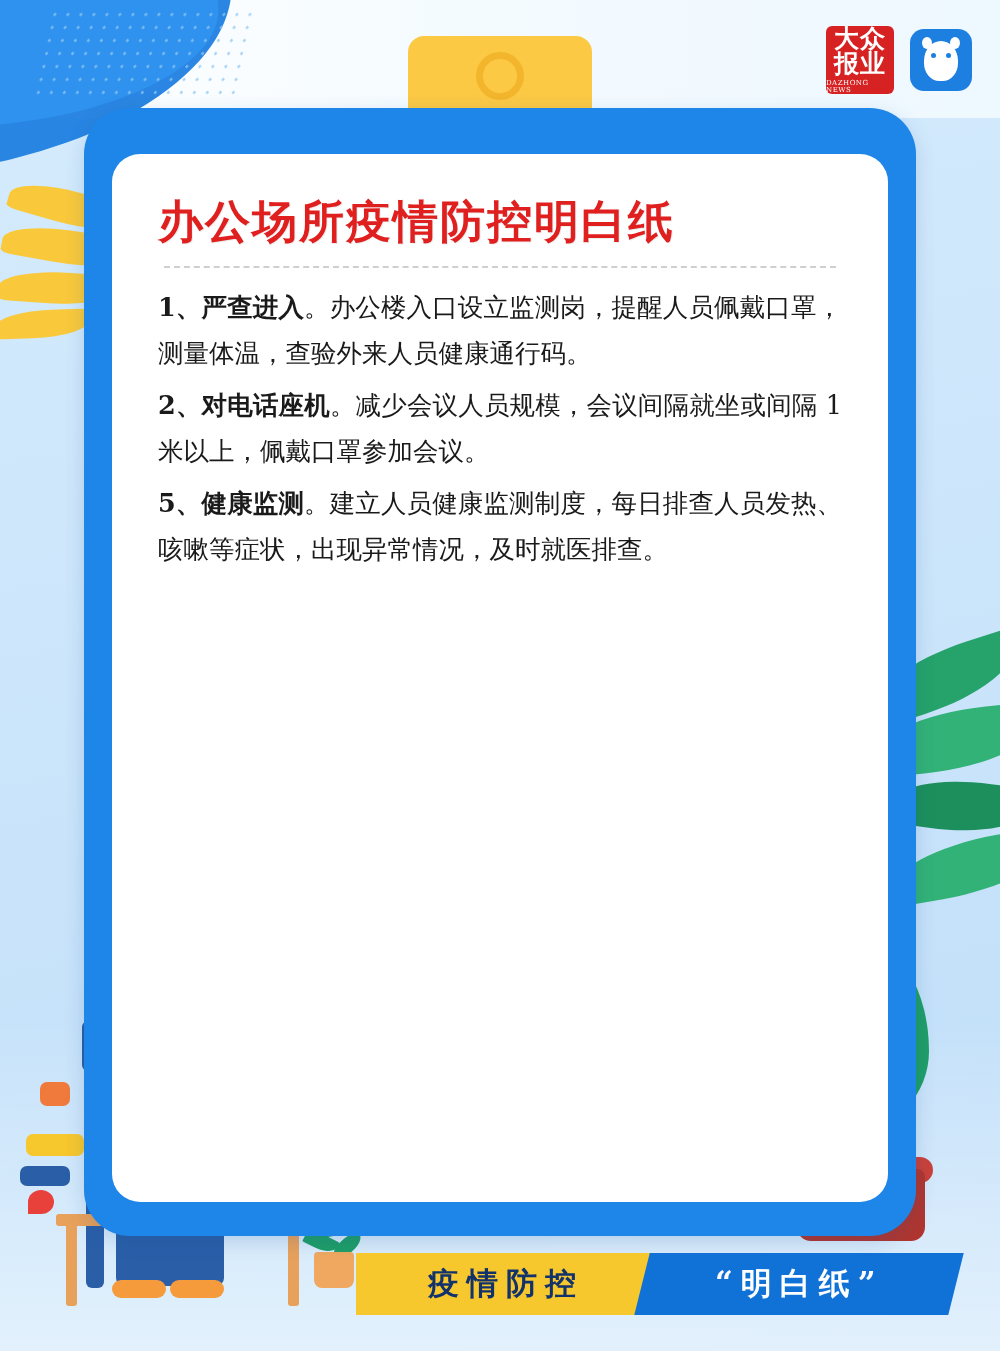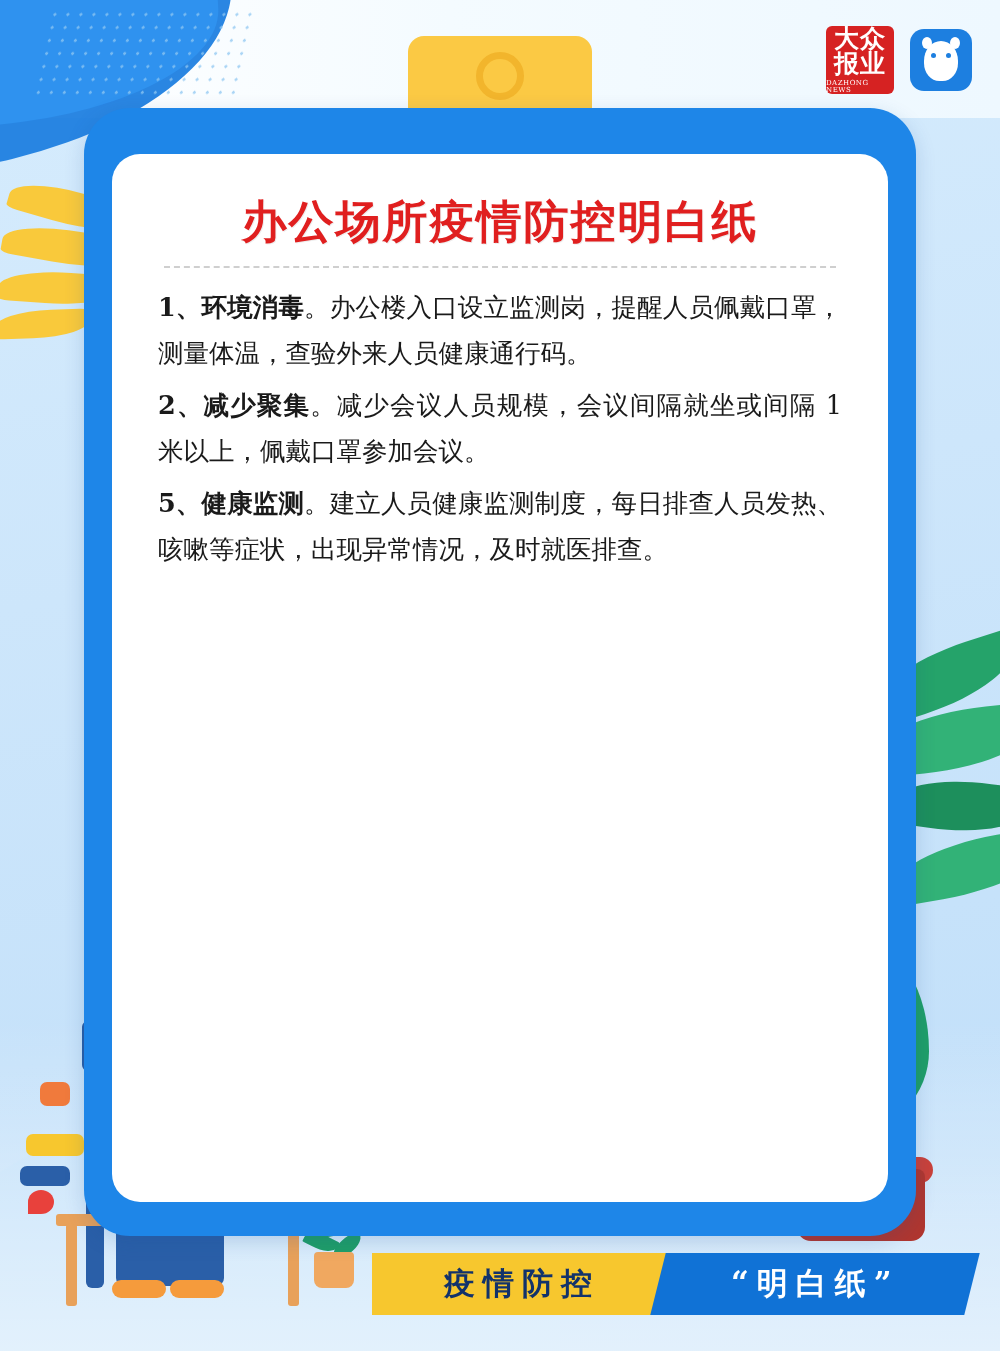"办公场所疫情防控明白纸" .title { text-align: center -> none }
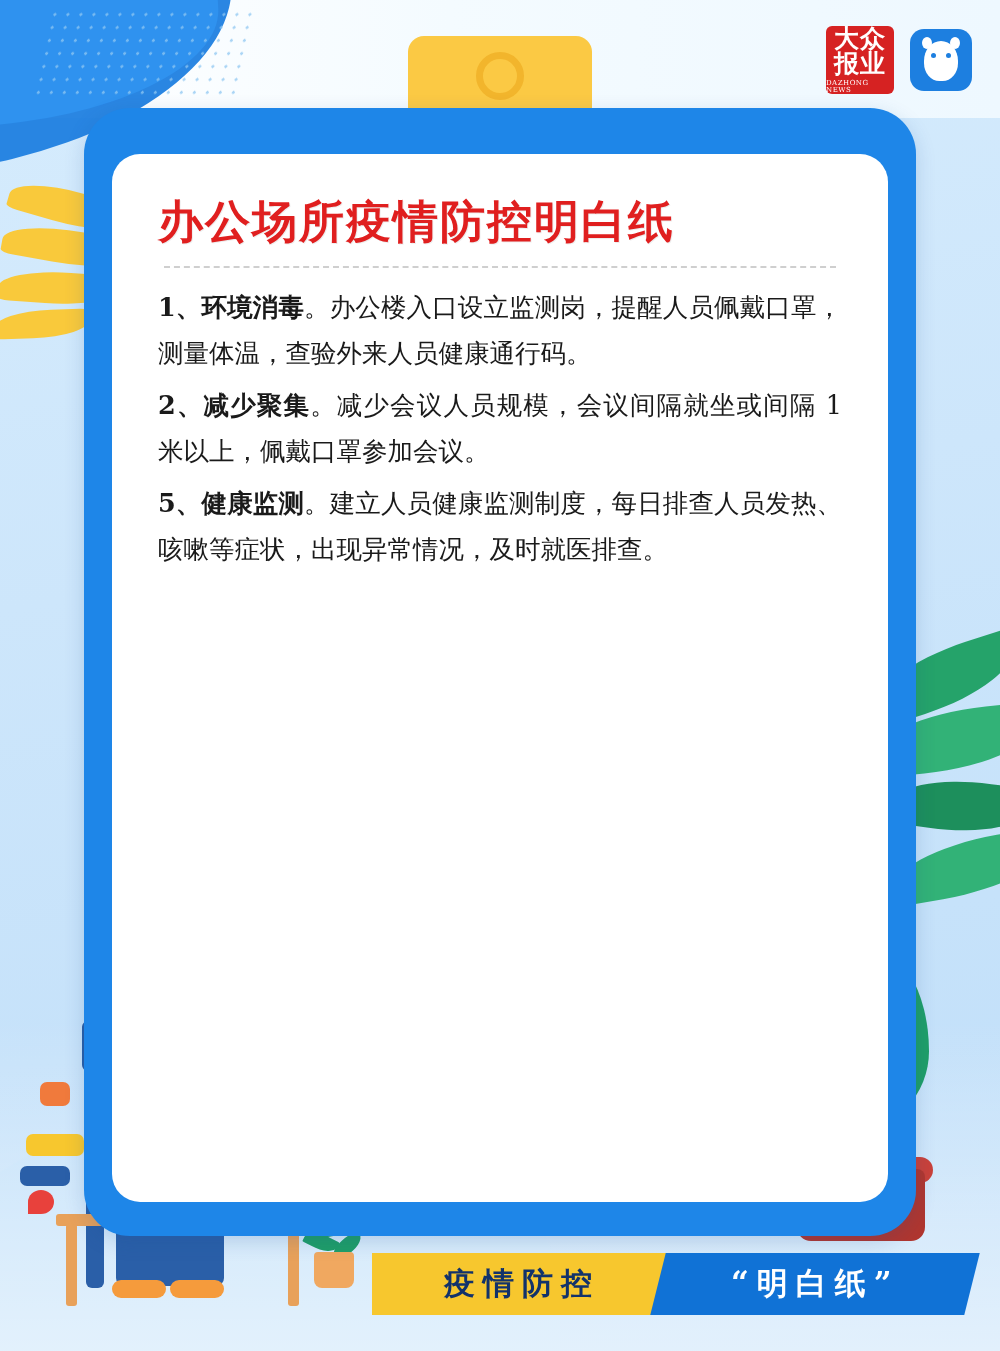"环境消毒" span.lead { text: 环境消毒 -> 严查进入 }
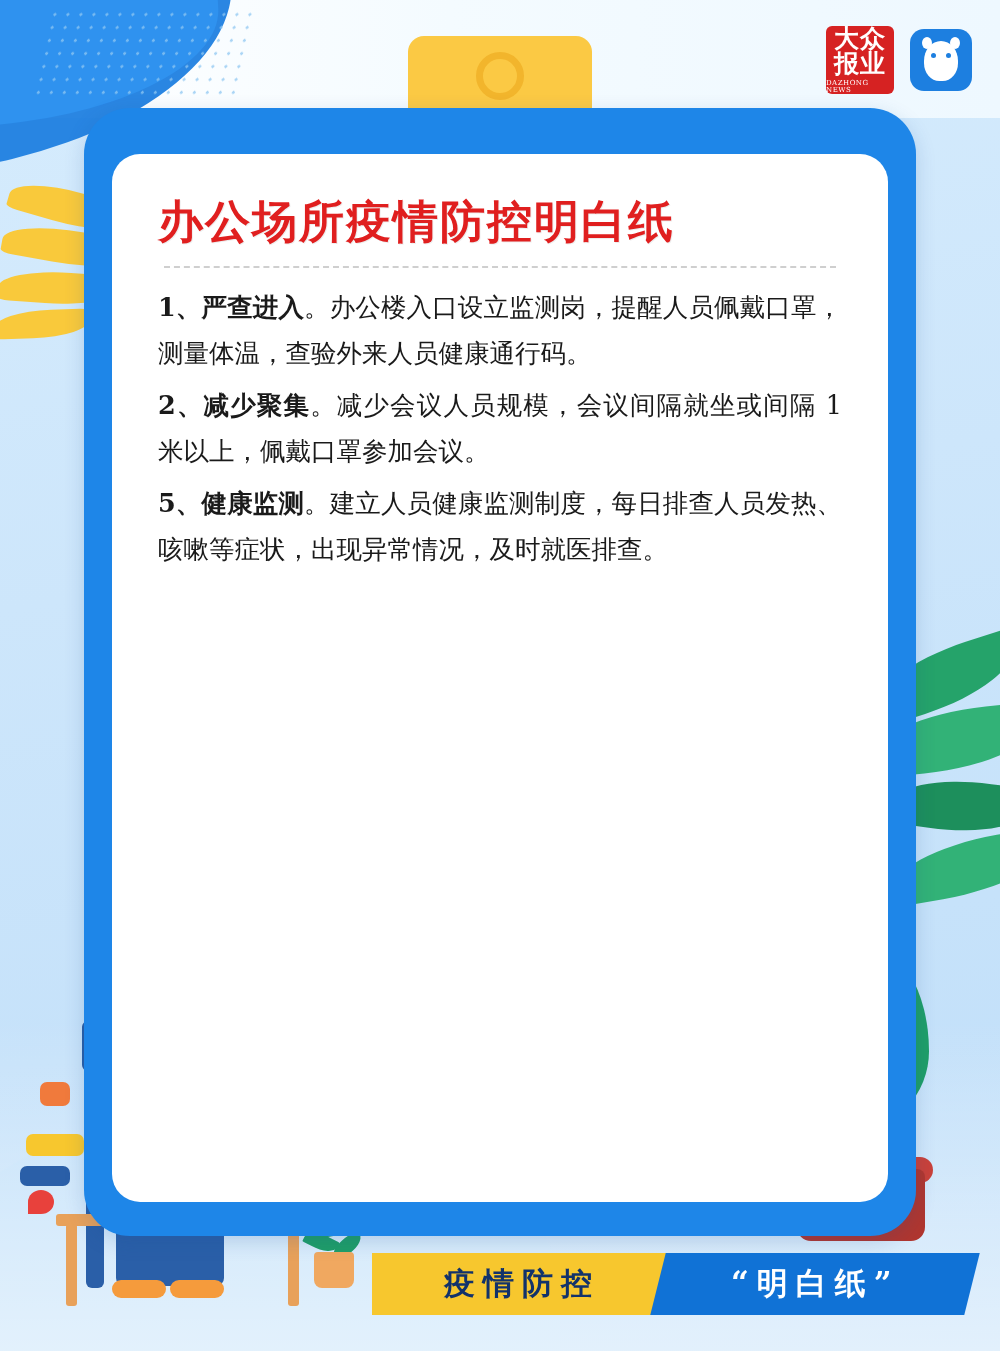"减少聚集" span.lead { text: 减少聚集 -> 对电话座机 }
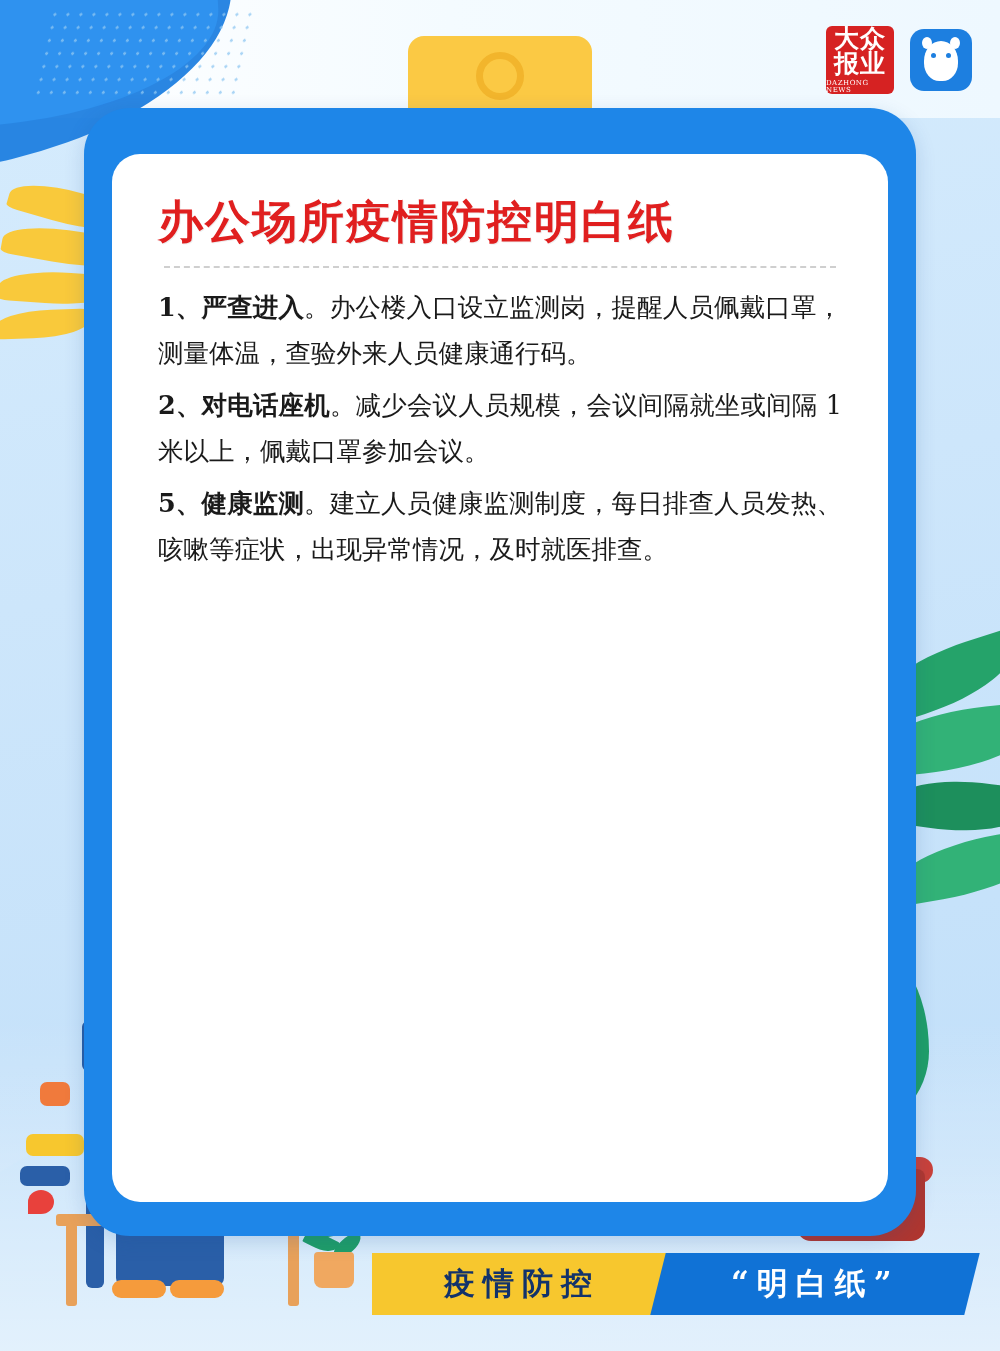"疫情防控" .banner { left: 372px -> 356px }
